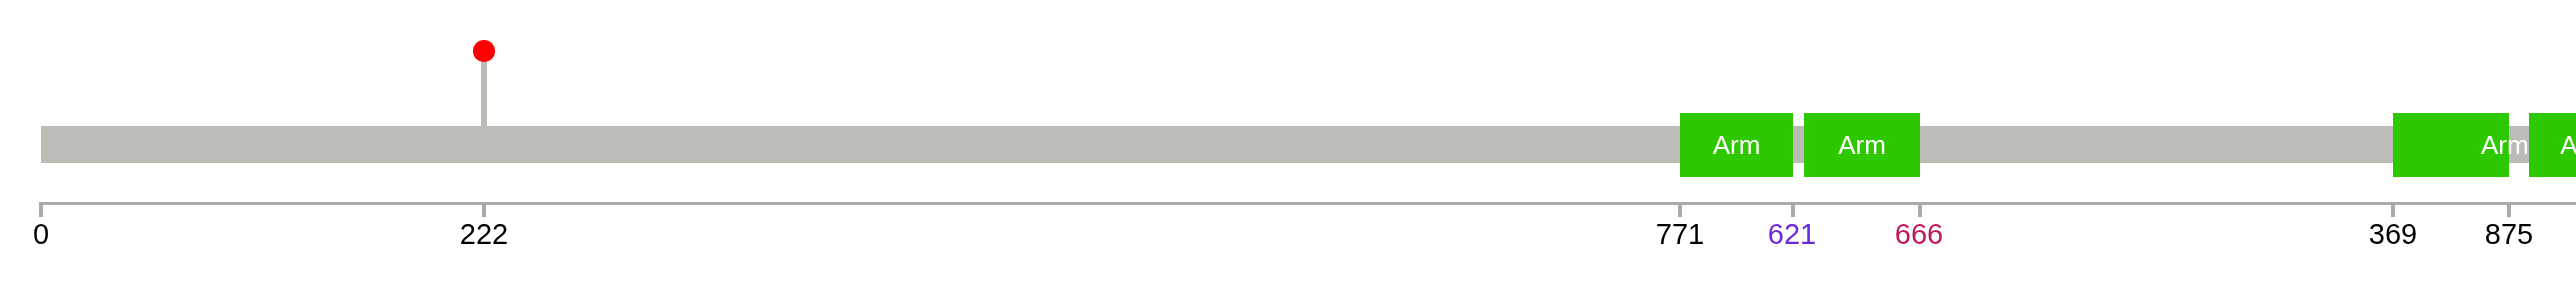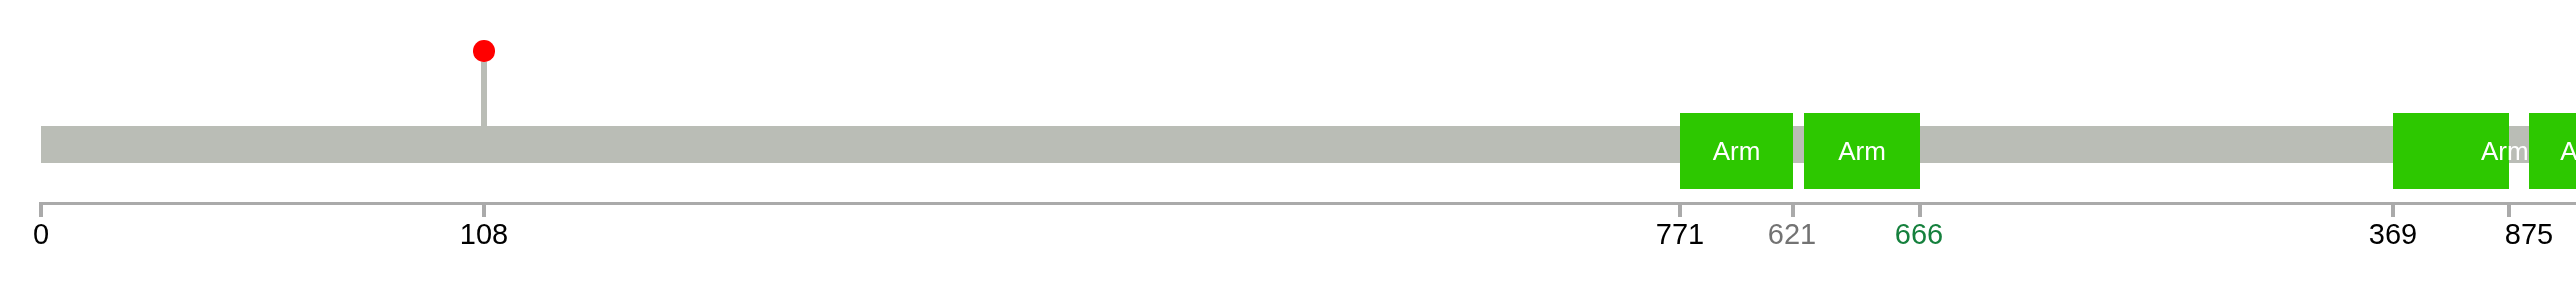"Arm" .domain { height: 76px -> 64px }
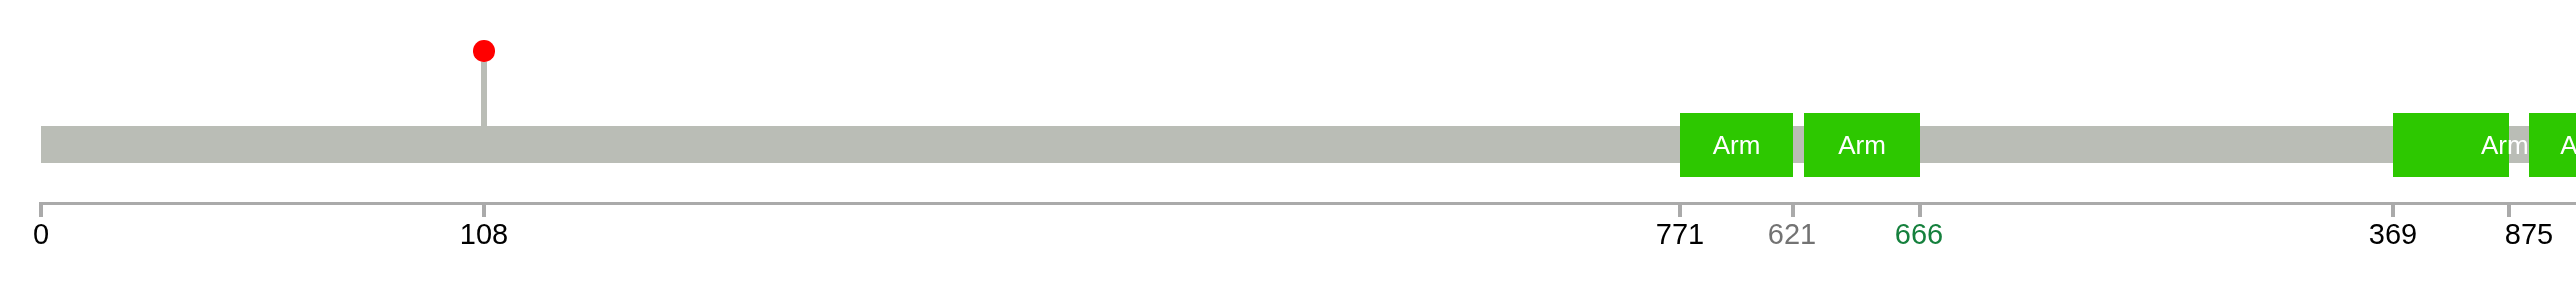"108" div.axis-tick-label { text: 108 -> 222 }
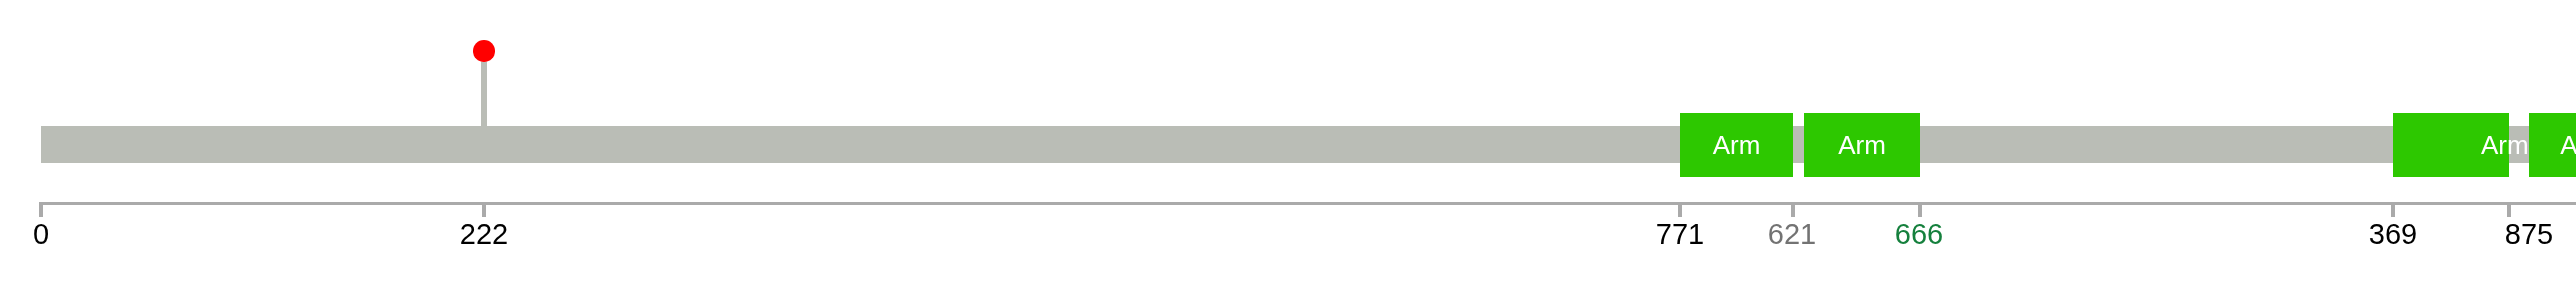"621" div.axis-tick-label { color: #737373 -> #6d28d9 }
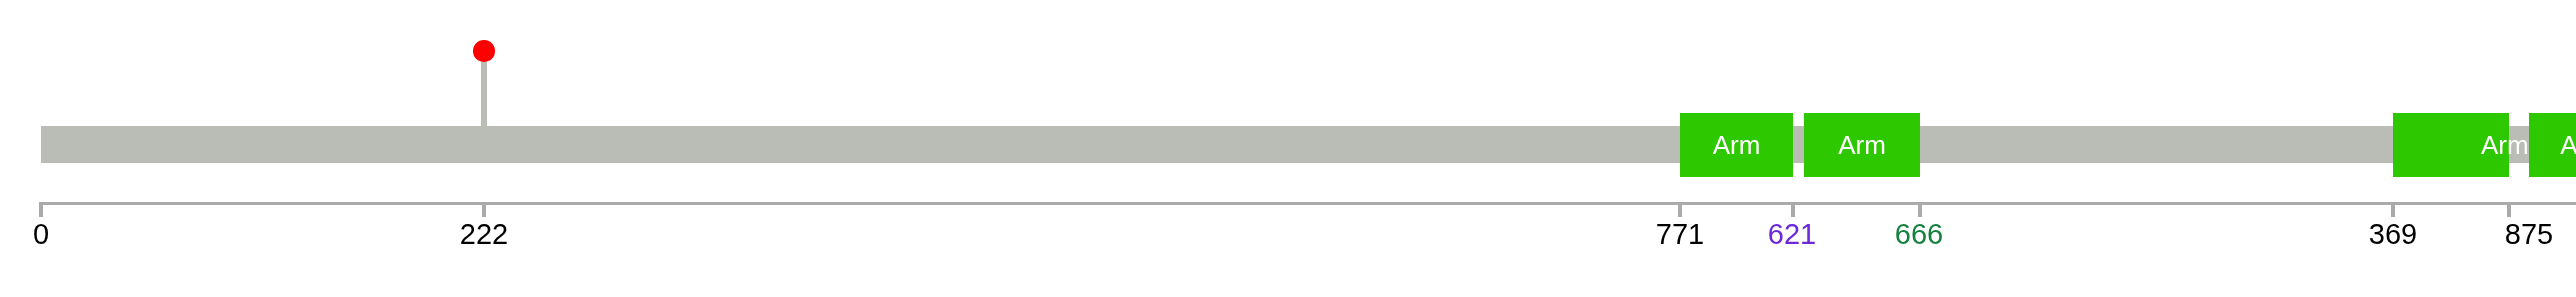"666" div.axis-tick-label { color: #15803d -> #be185d }
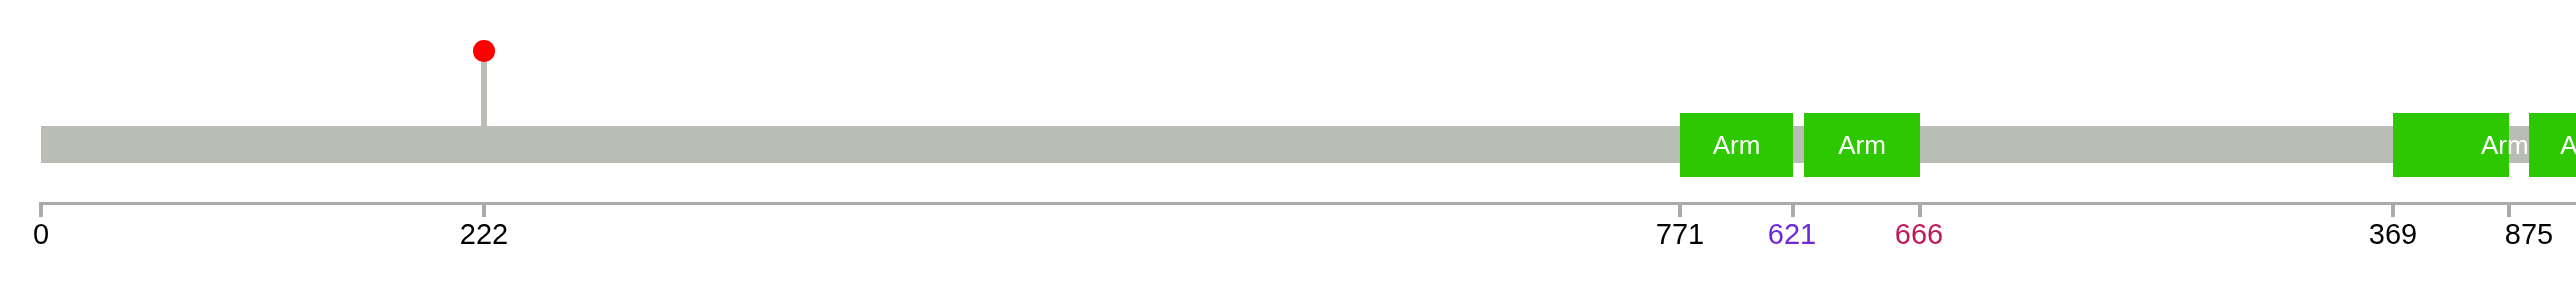"875" div.axis-tick-label { margin-left: 20px -> none }
